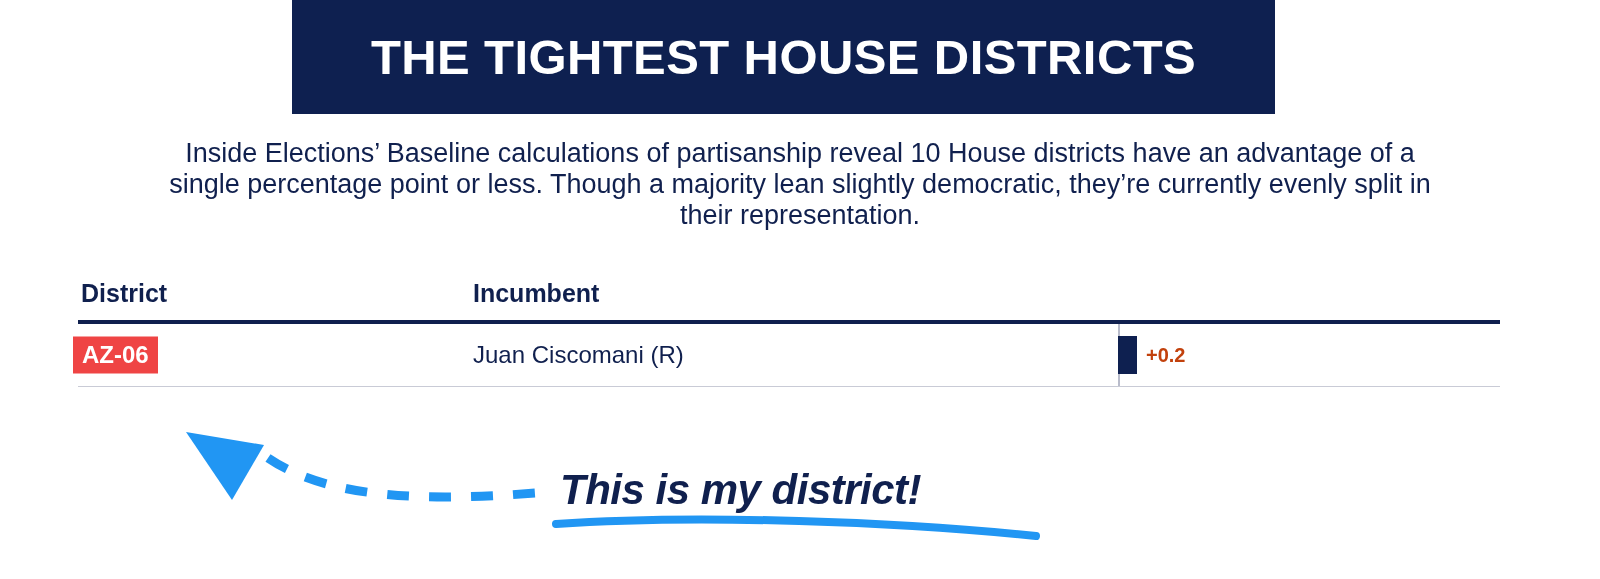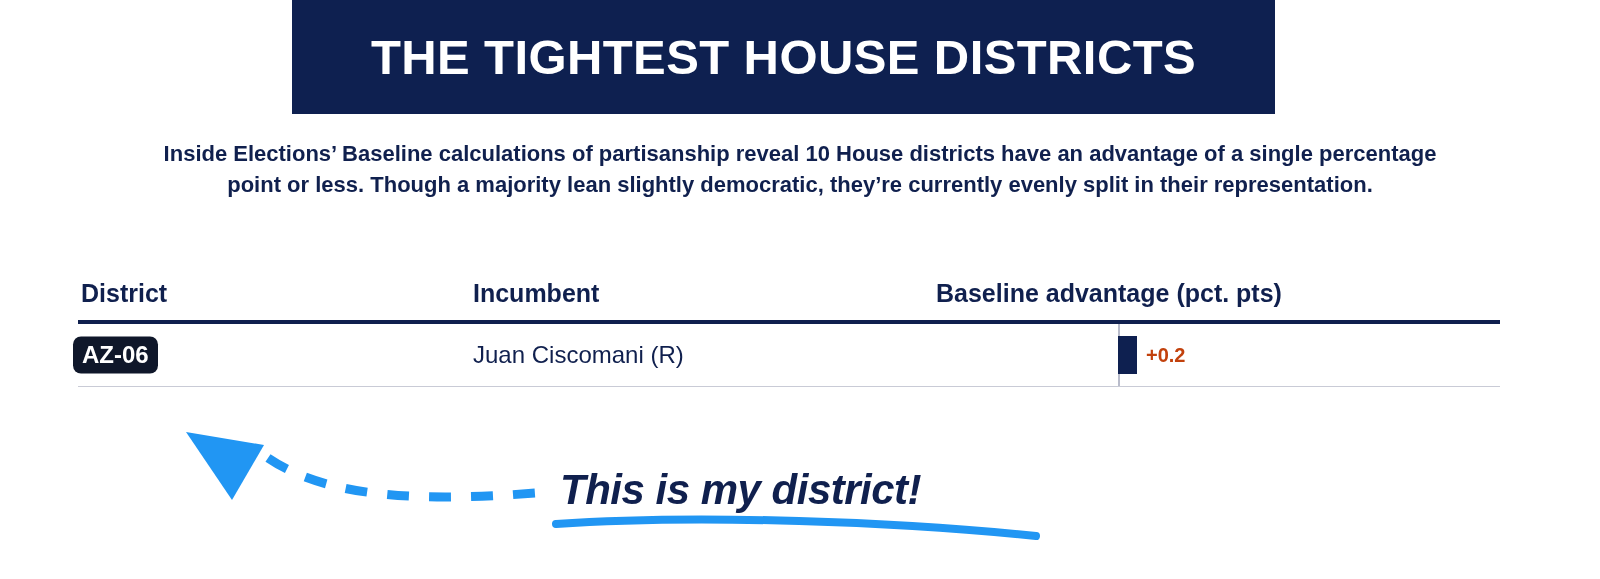"Inside Elections’ Baseline calculations" .subtitle { font-size: 22px -> 27px; font-weight: 700 -> 400 }
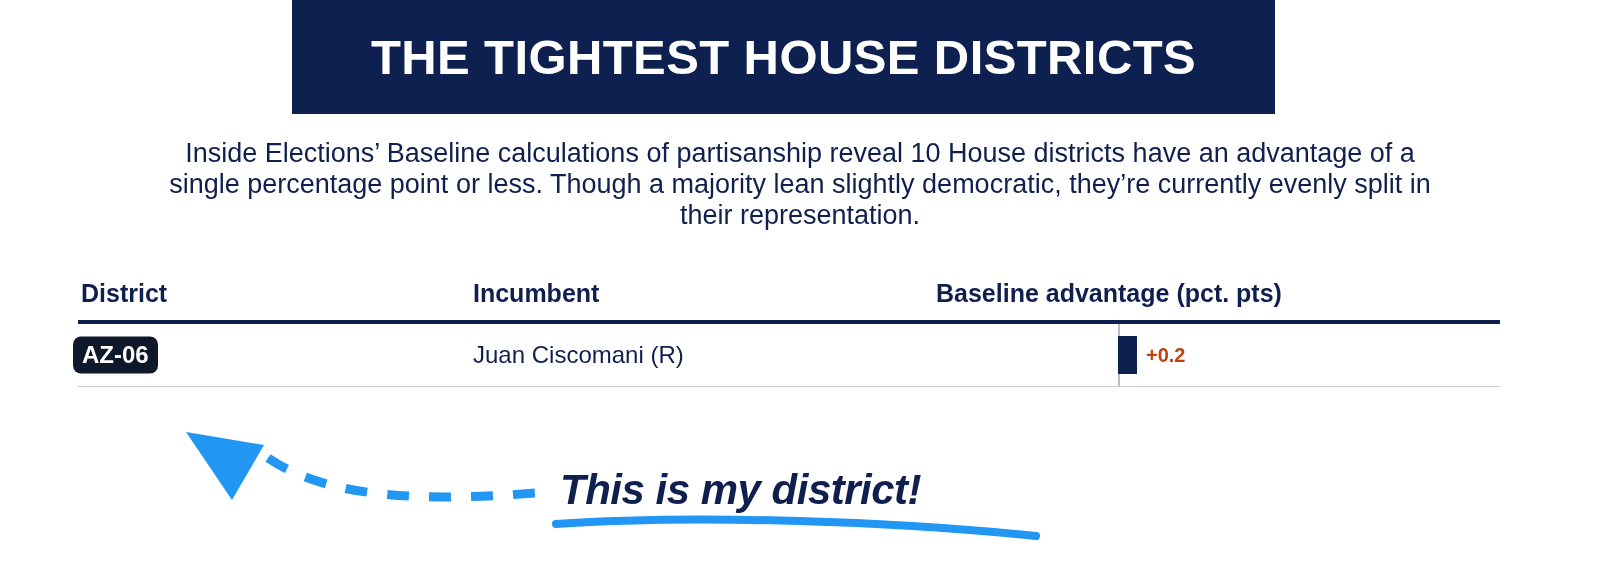"Baseline advantage (pct. pts)" div.th { html: <div>Baseline advantage (pct. pts)</div> -> none }
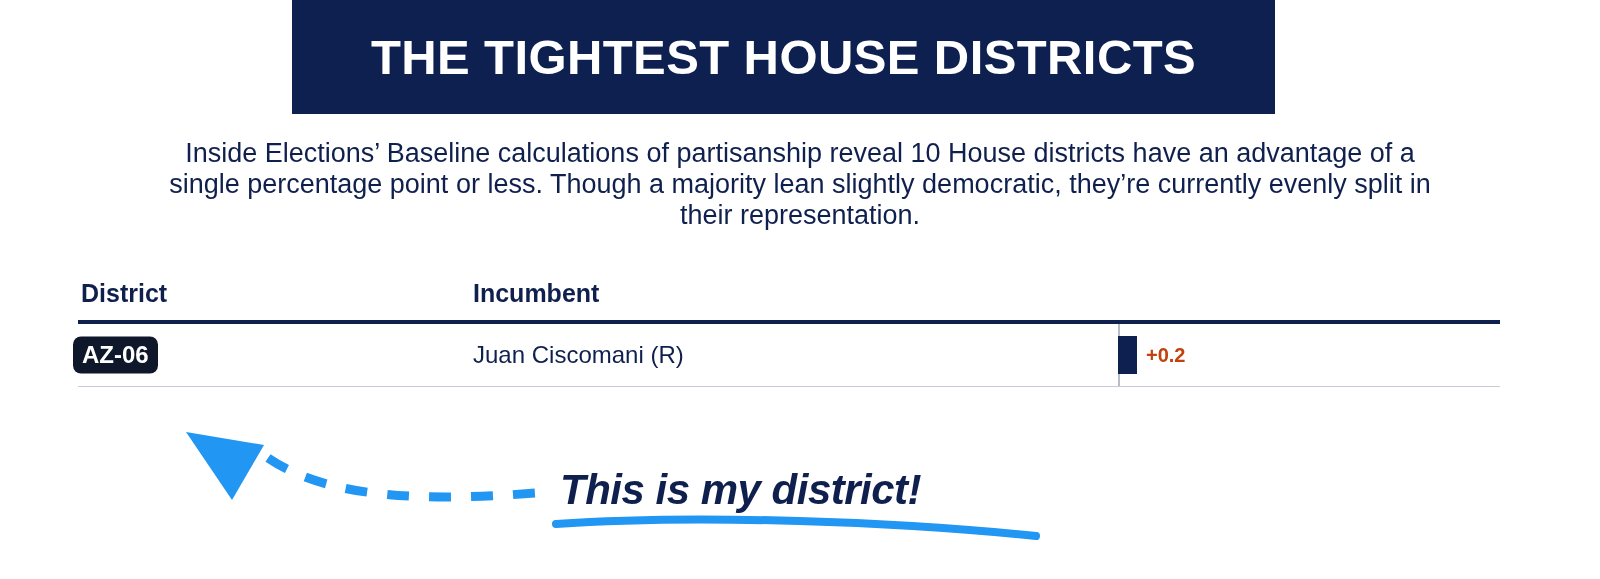"AZ-06" .cell-district.highlight { background: #0f172a -> #ef4444; border-radius: 8px -> none }
